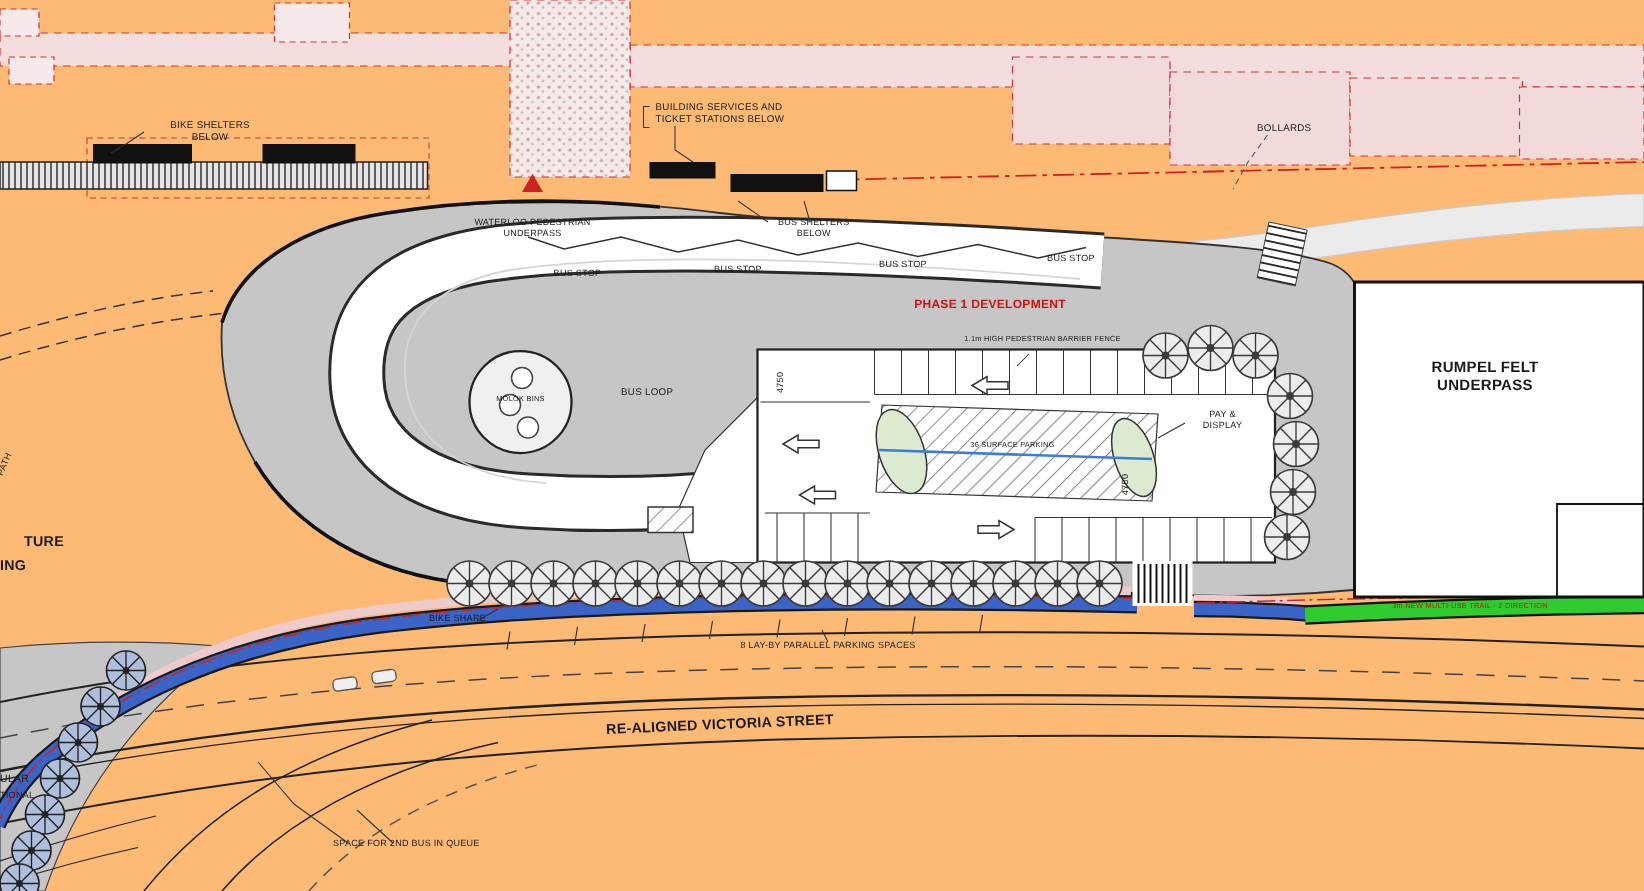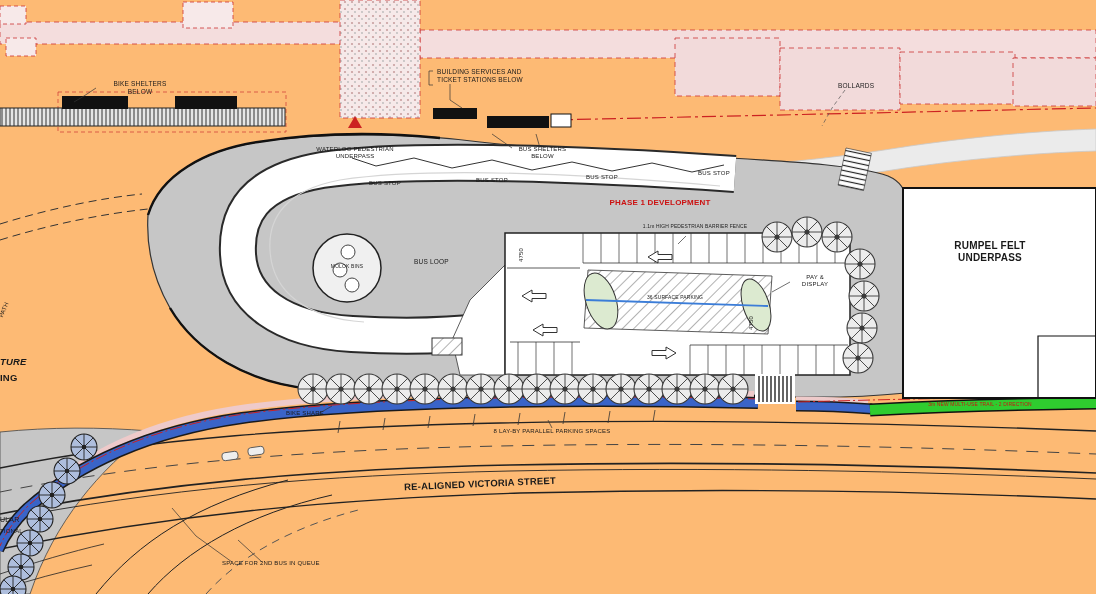"TURE" div.lbl { font-style: italic -> none; left: 0px -> 16px }
